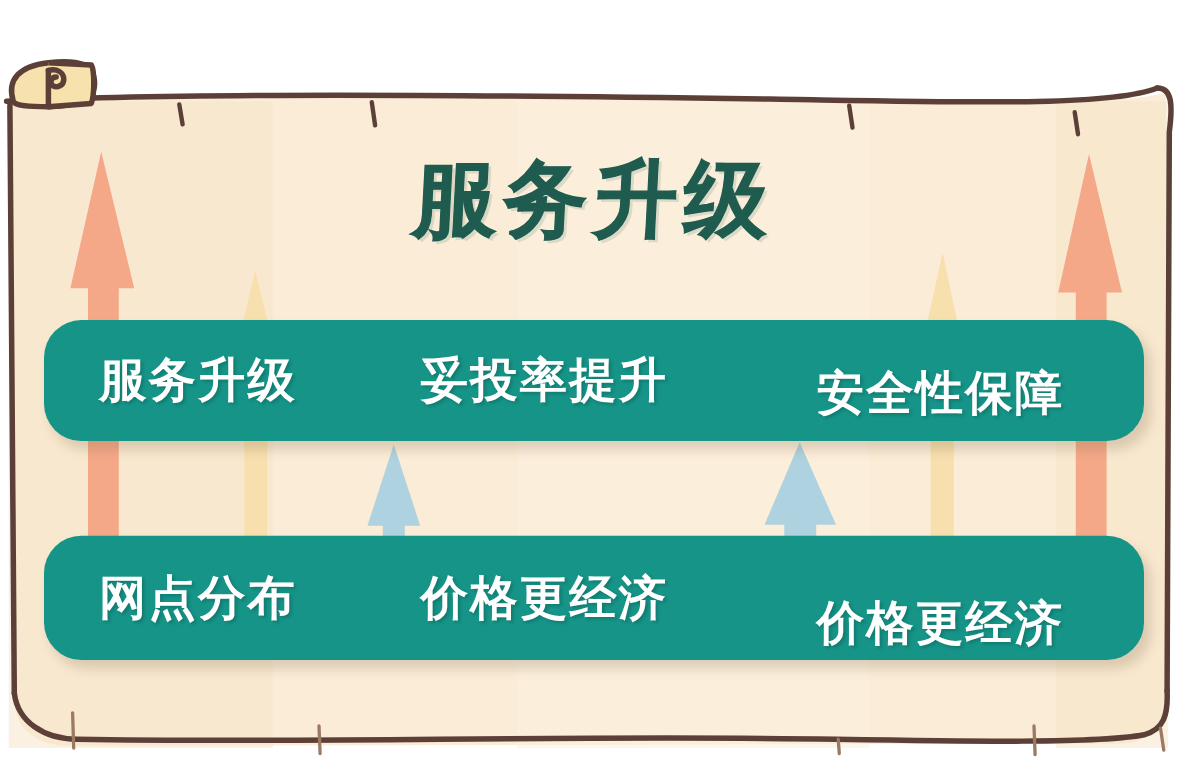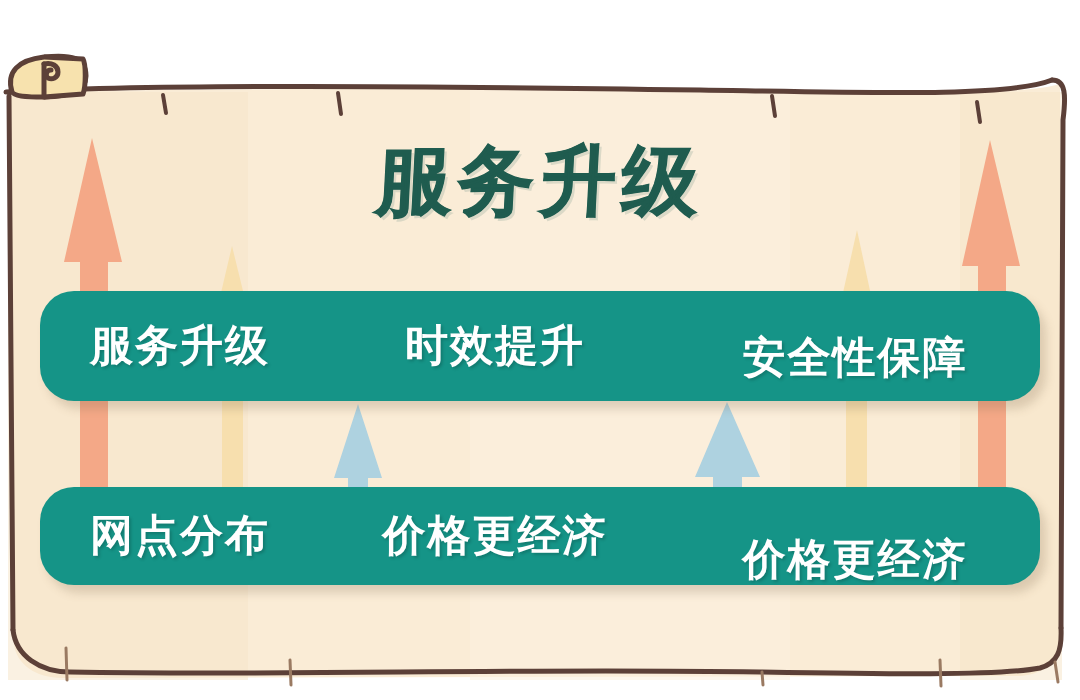"时效提升" div.bar-cell { text: 时效 -> 妥投率 }
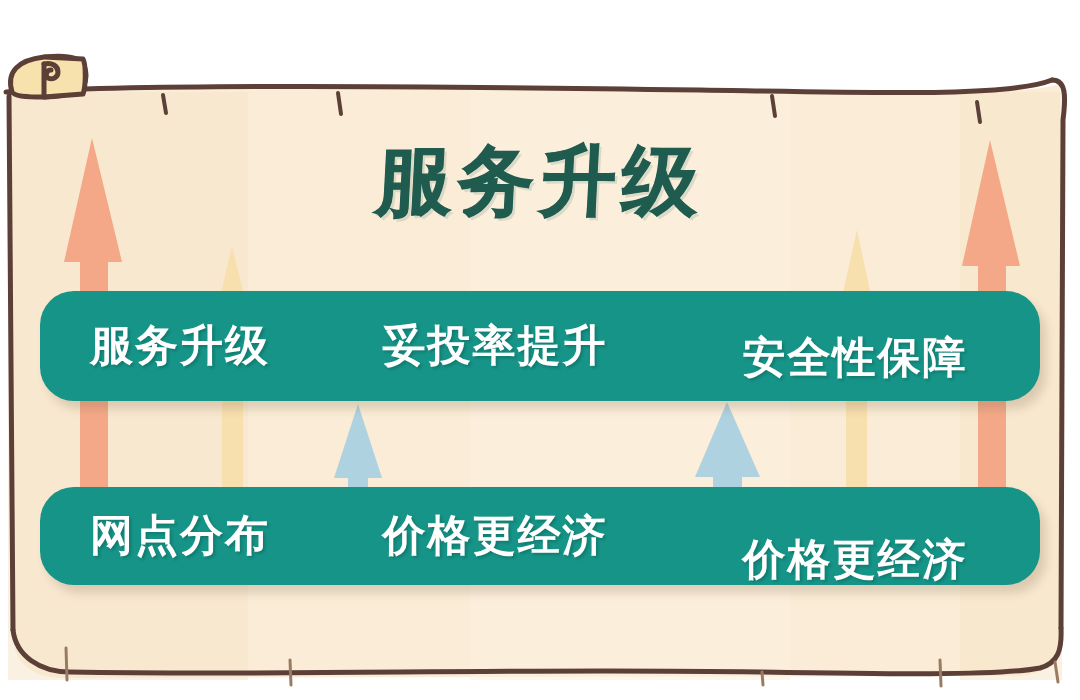"网点分布" .bar-2 { height: 98px -> 113px }
